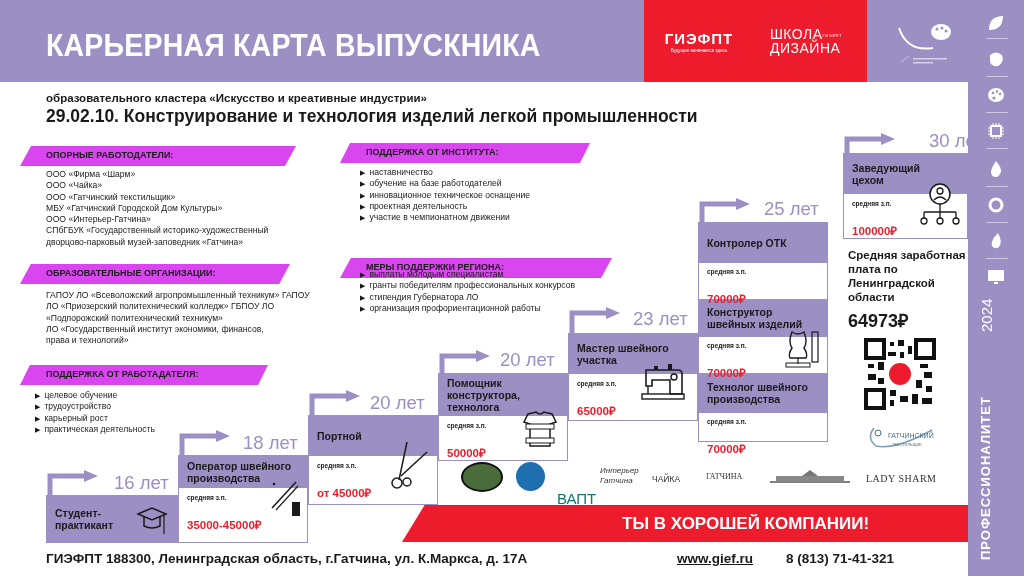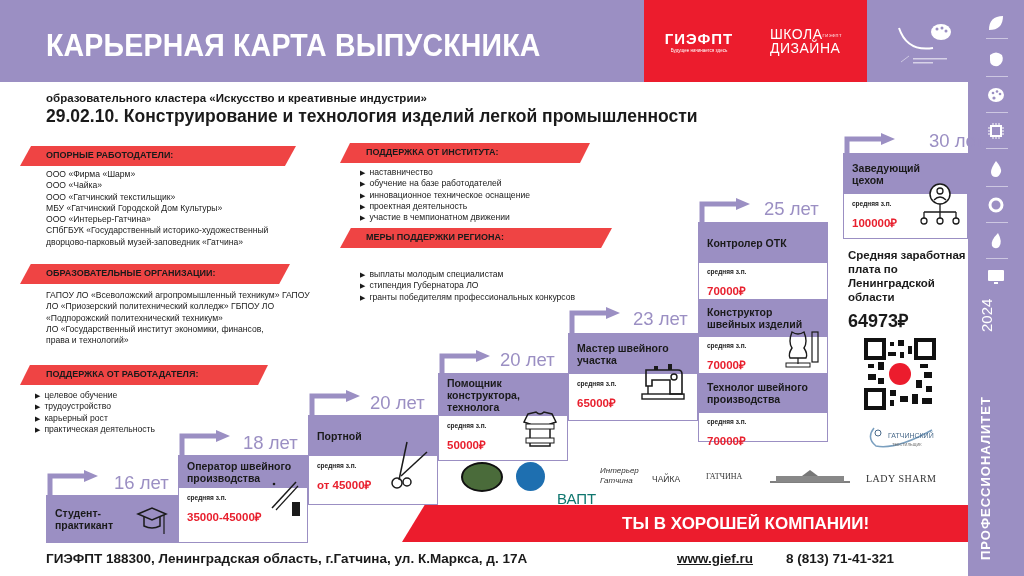"ОПОРНЫЕ РАБОТОДАТЕЛИ:" .sec-head { background: #ef4444 -> #d946ef }
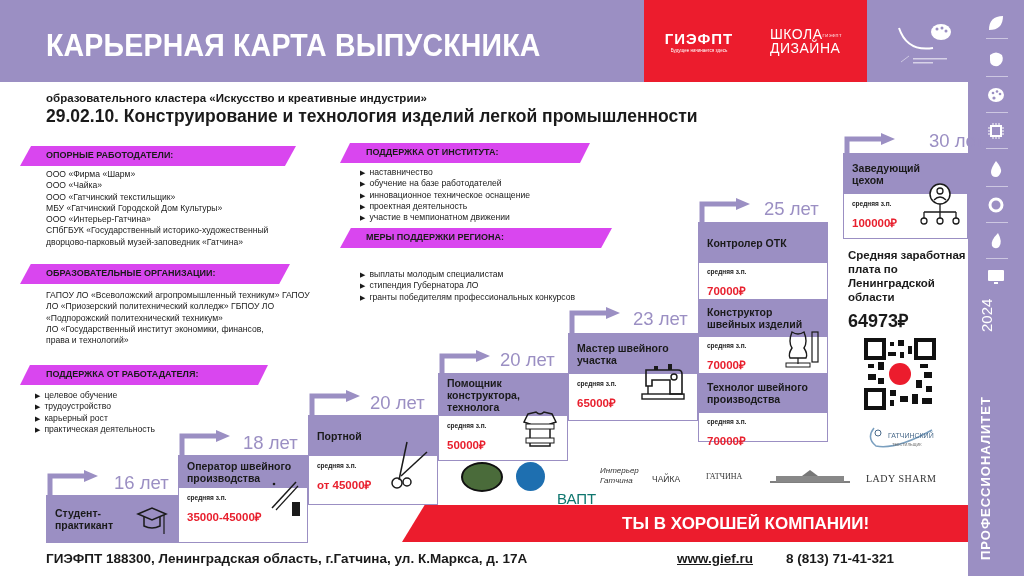"100000₽" .salary-value { margin-top: 8px -> 16px }
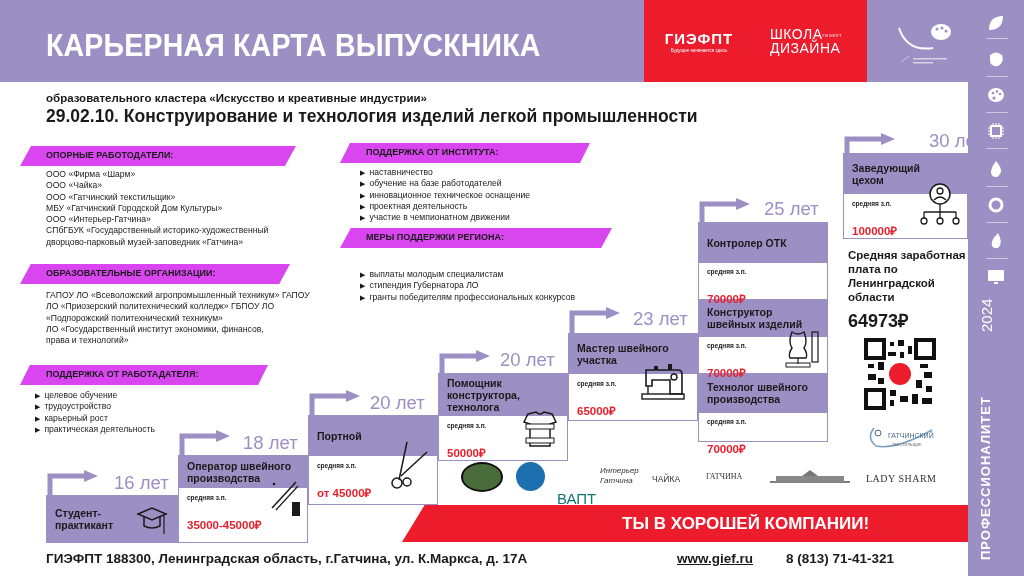"МЕРЫ ПОДДЕРЖКИ РЕГИОНА:" div.abs { top: 228px -> 258px }
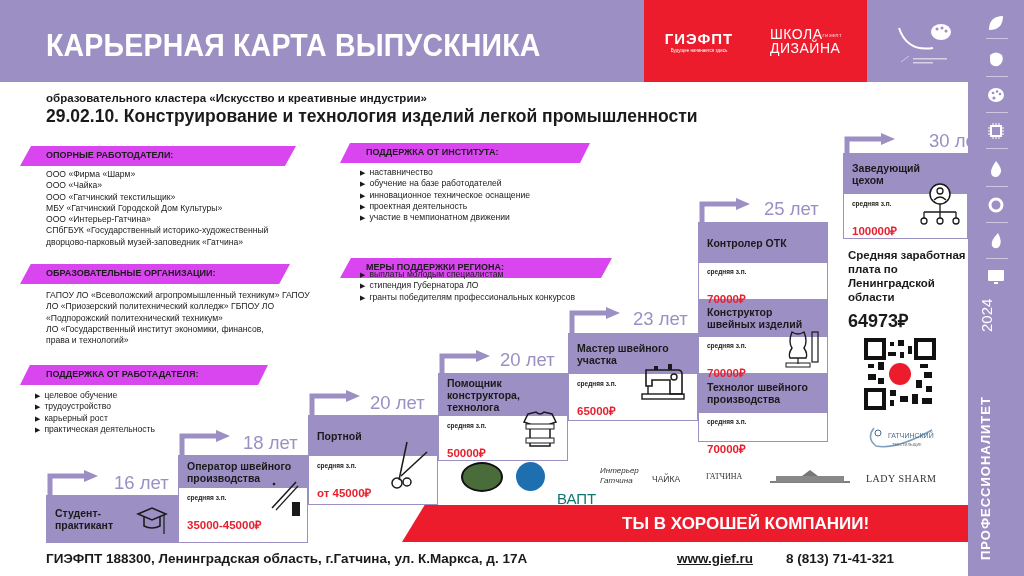"стипендия Губернатора ЛО" div.bullet { order: before "гранты победителям профессиональных" -> after "гранты победителям профессиональных" }
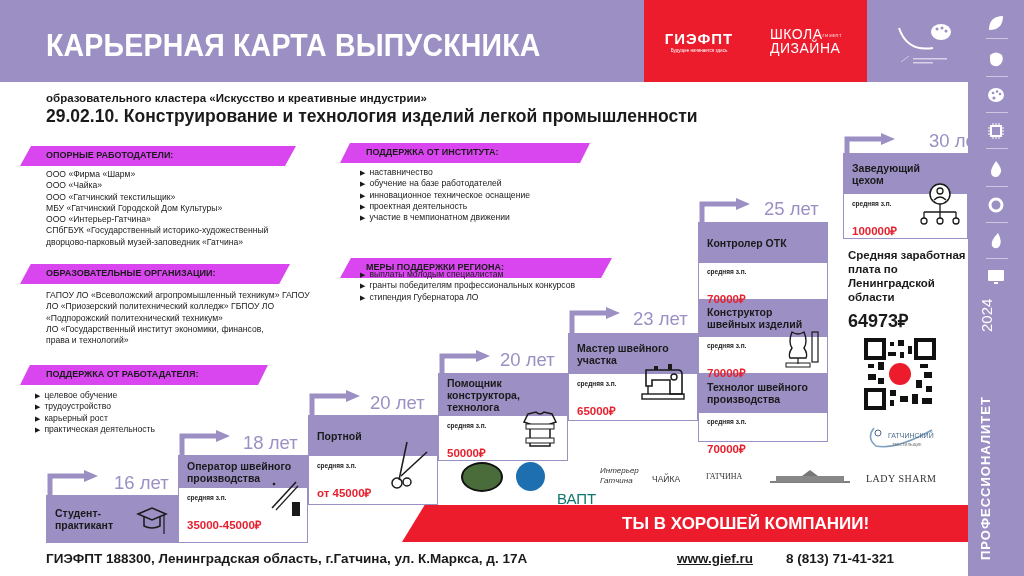"организация профориентационной работы" div.bullet { html: none -> <div>организация профориентационной работы</div> }
